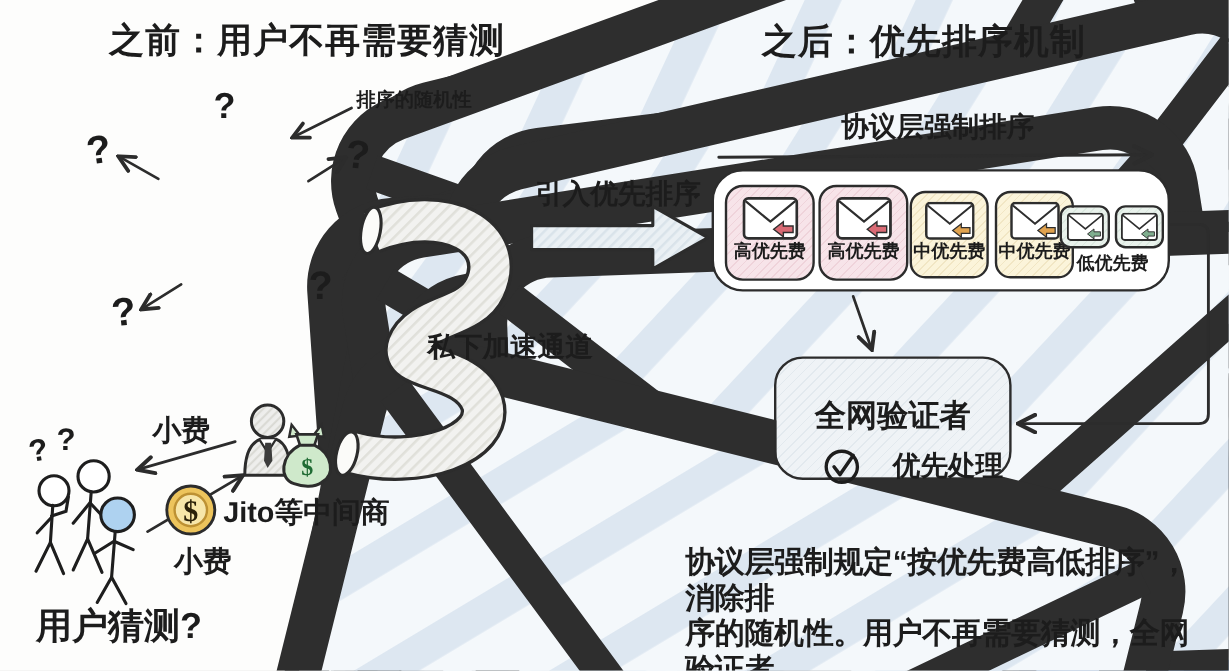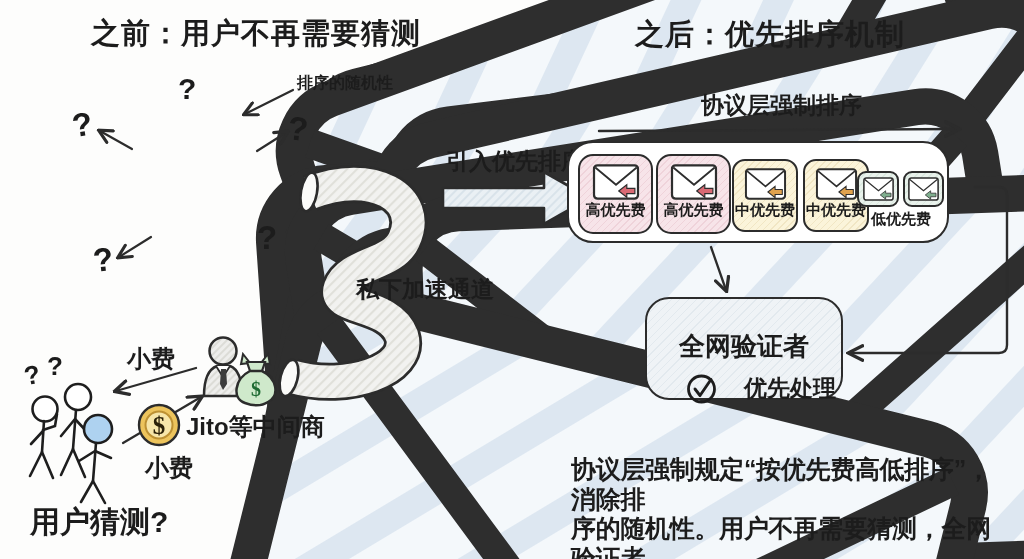"高优先费" .qbox { left: 567px -> 593px }
